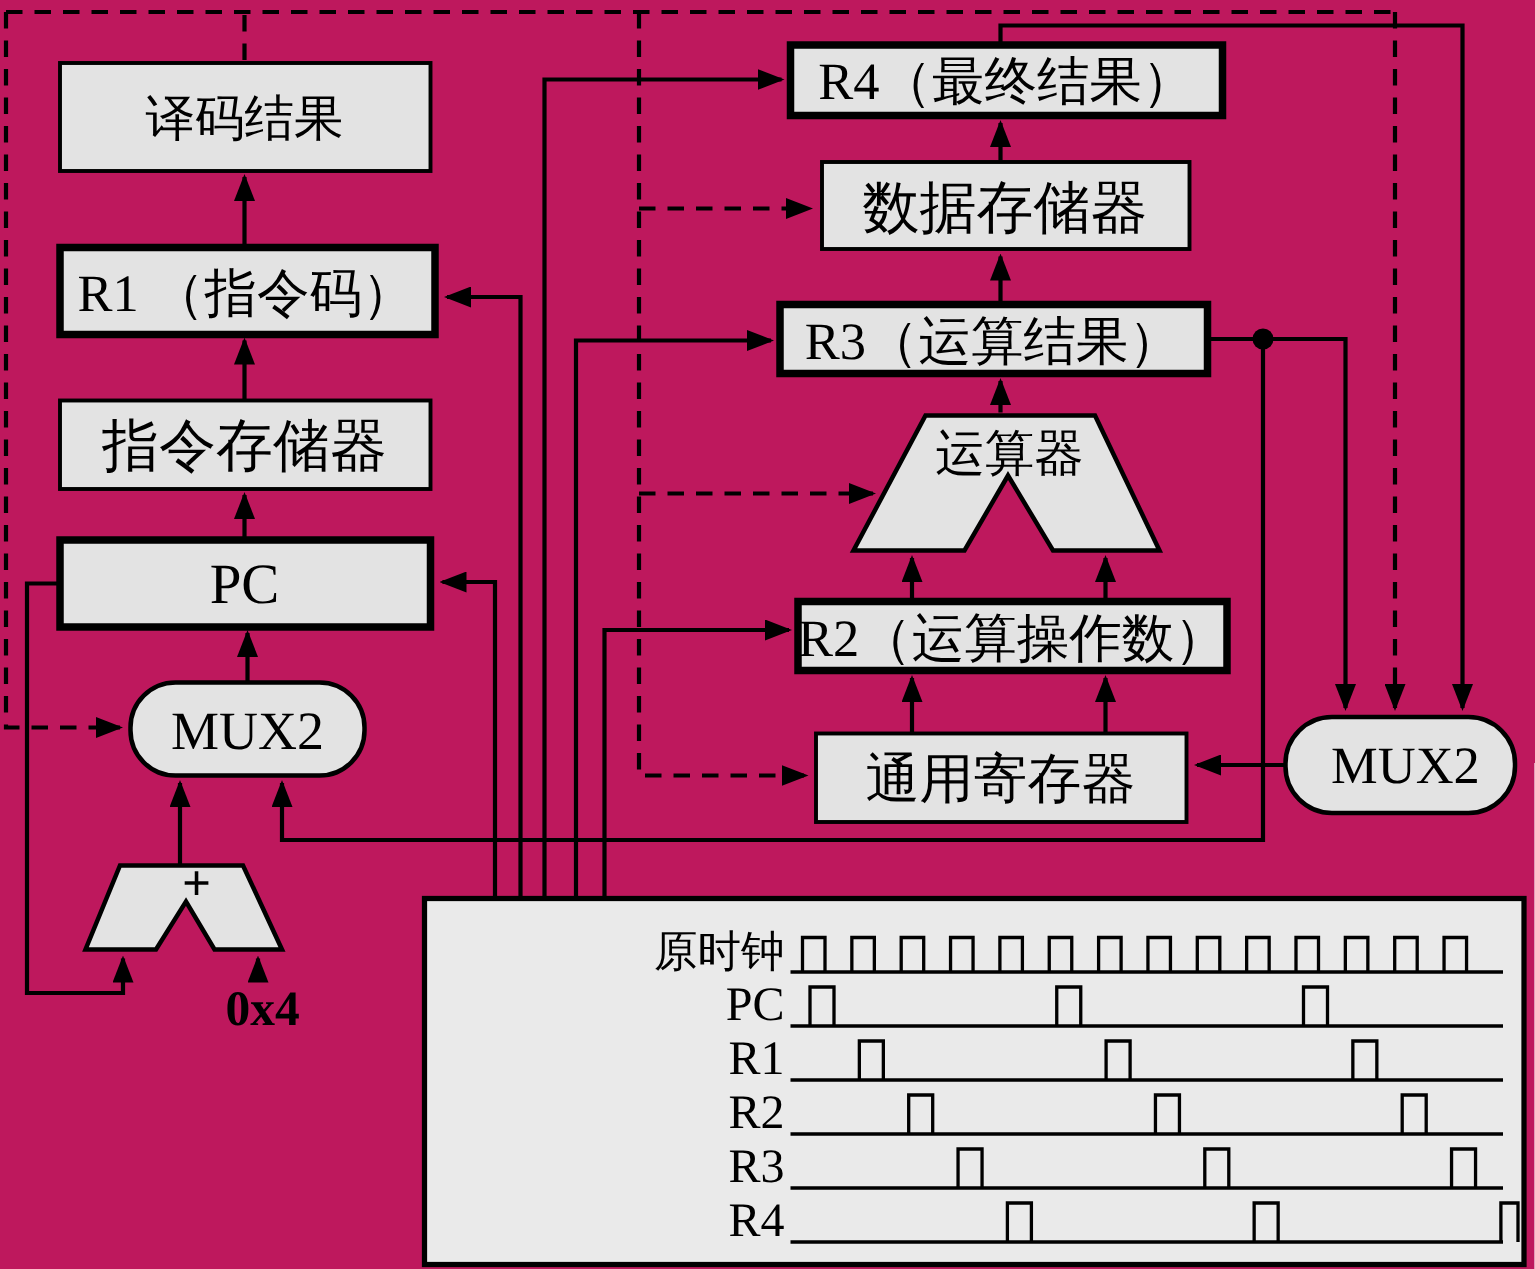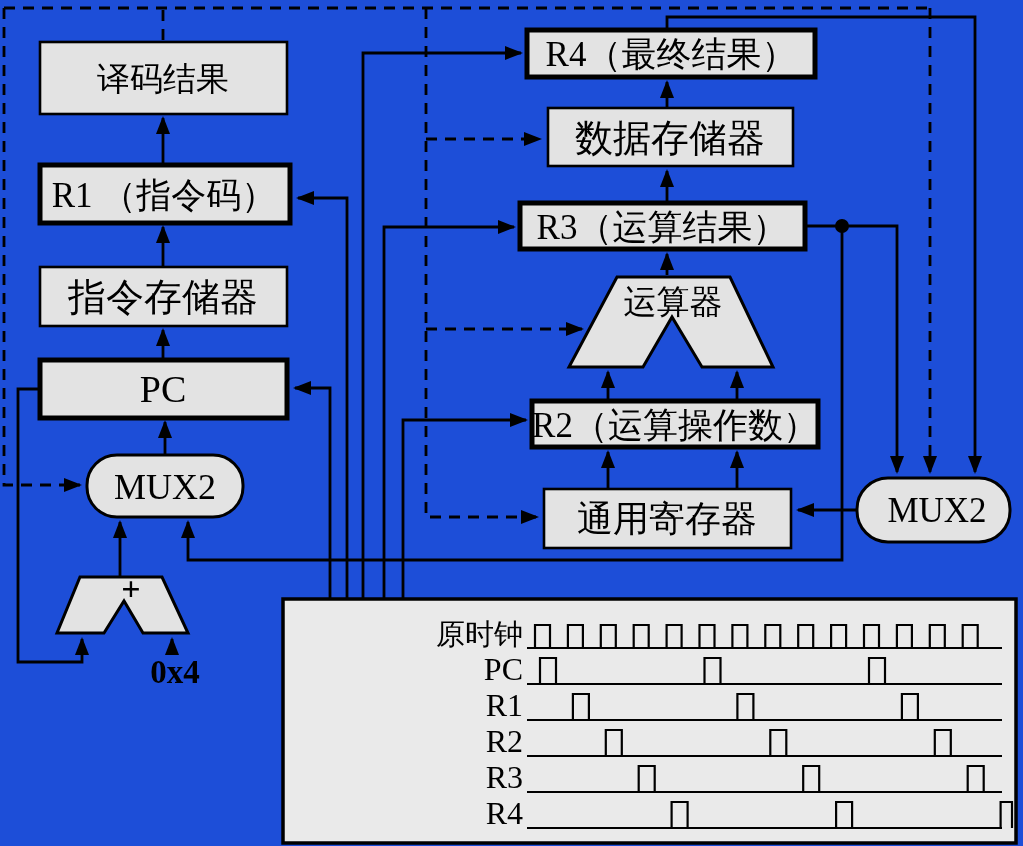"译码结果" #stage { background: #1d4ed8 -> #be185d }
